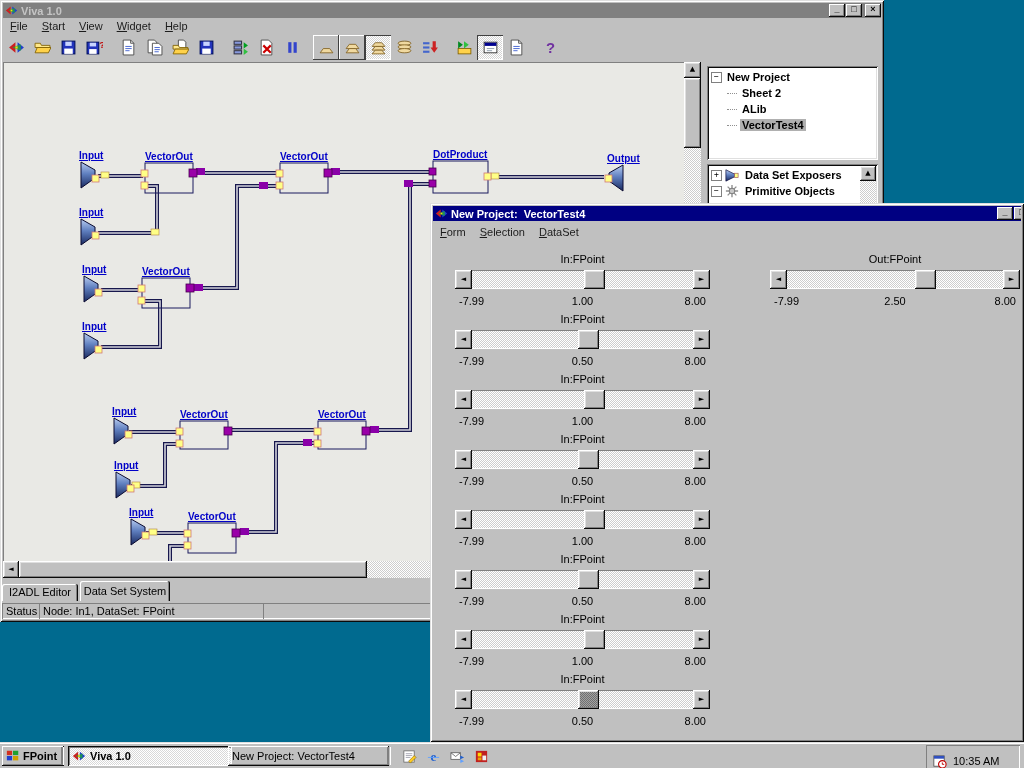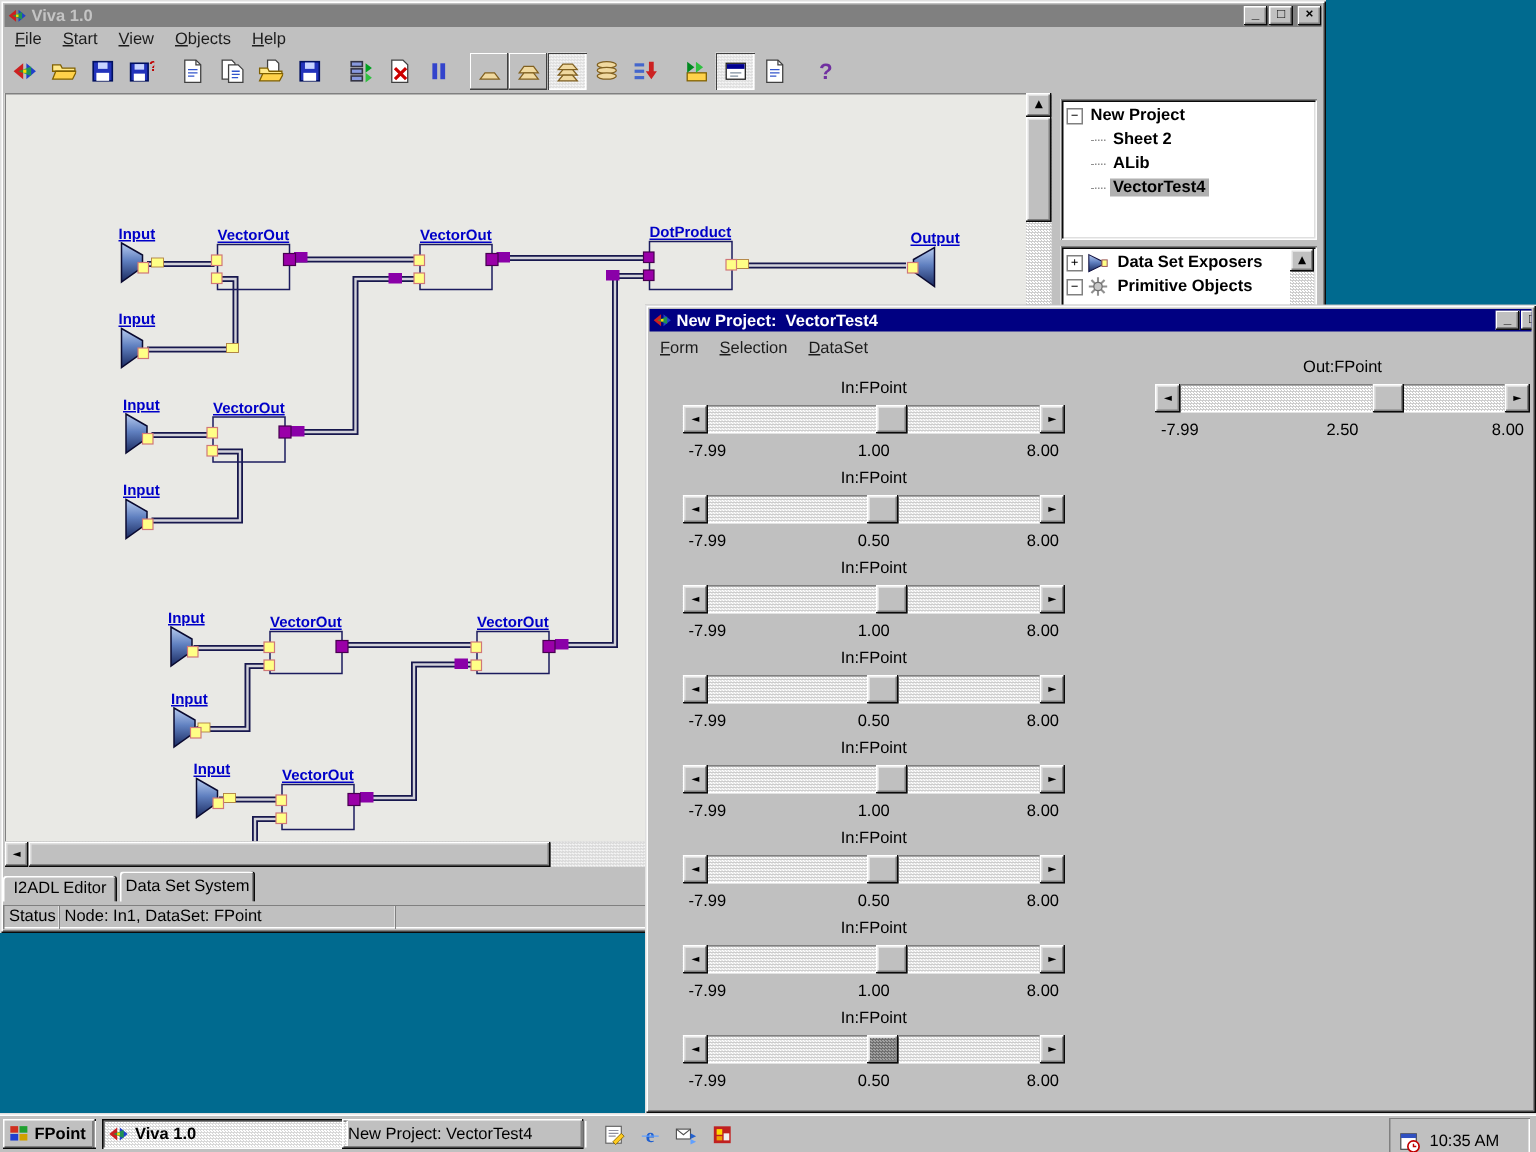"Objects" span.menu-item { text: Objects -> Widget }
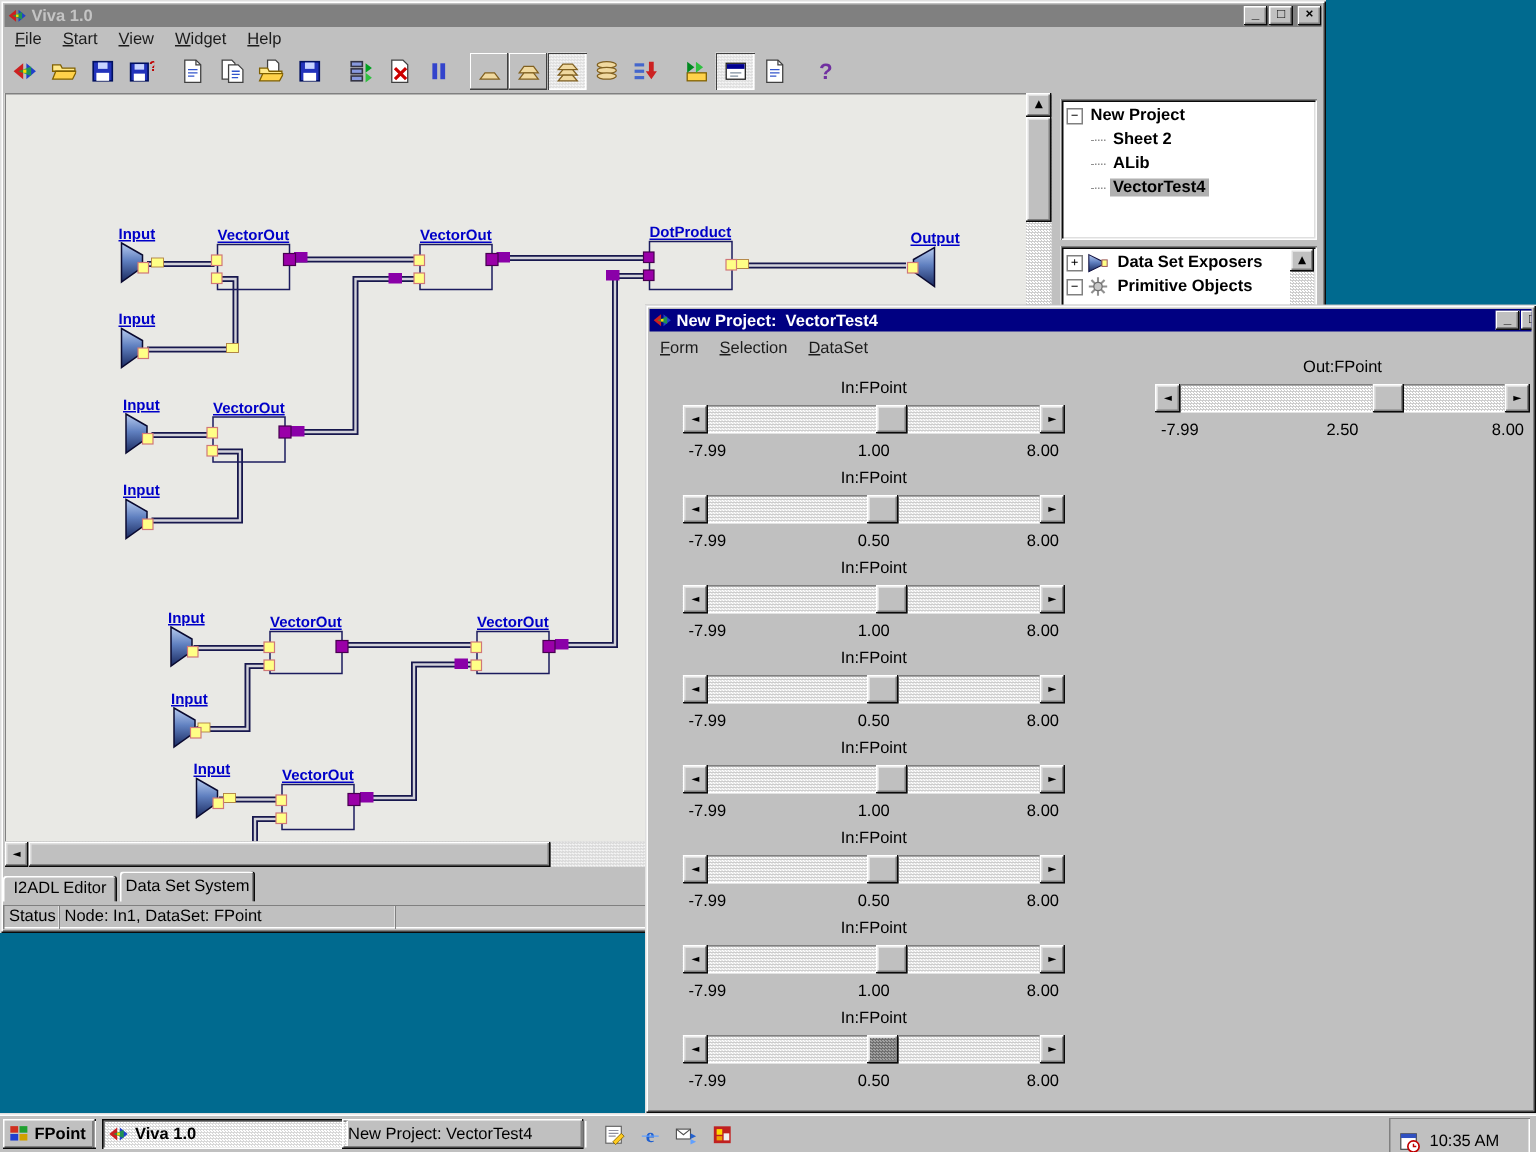"Out:FPoint" div.slider-row { top: 36px -> 50px }
